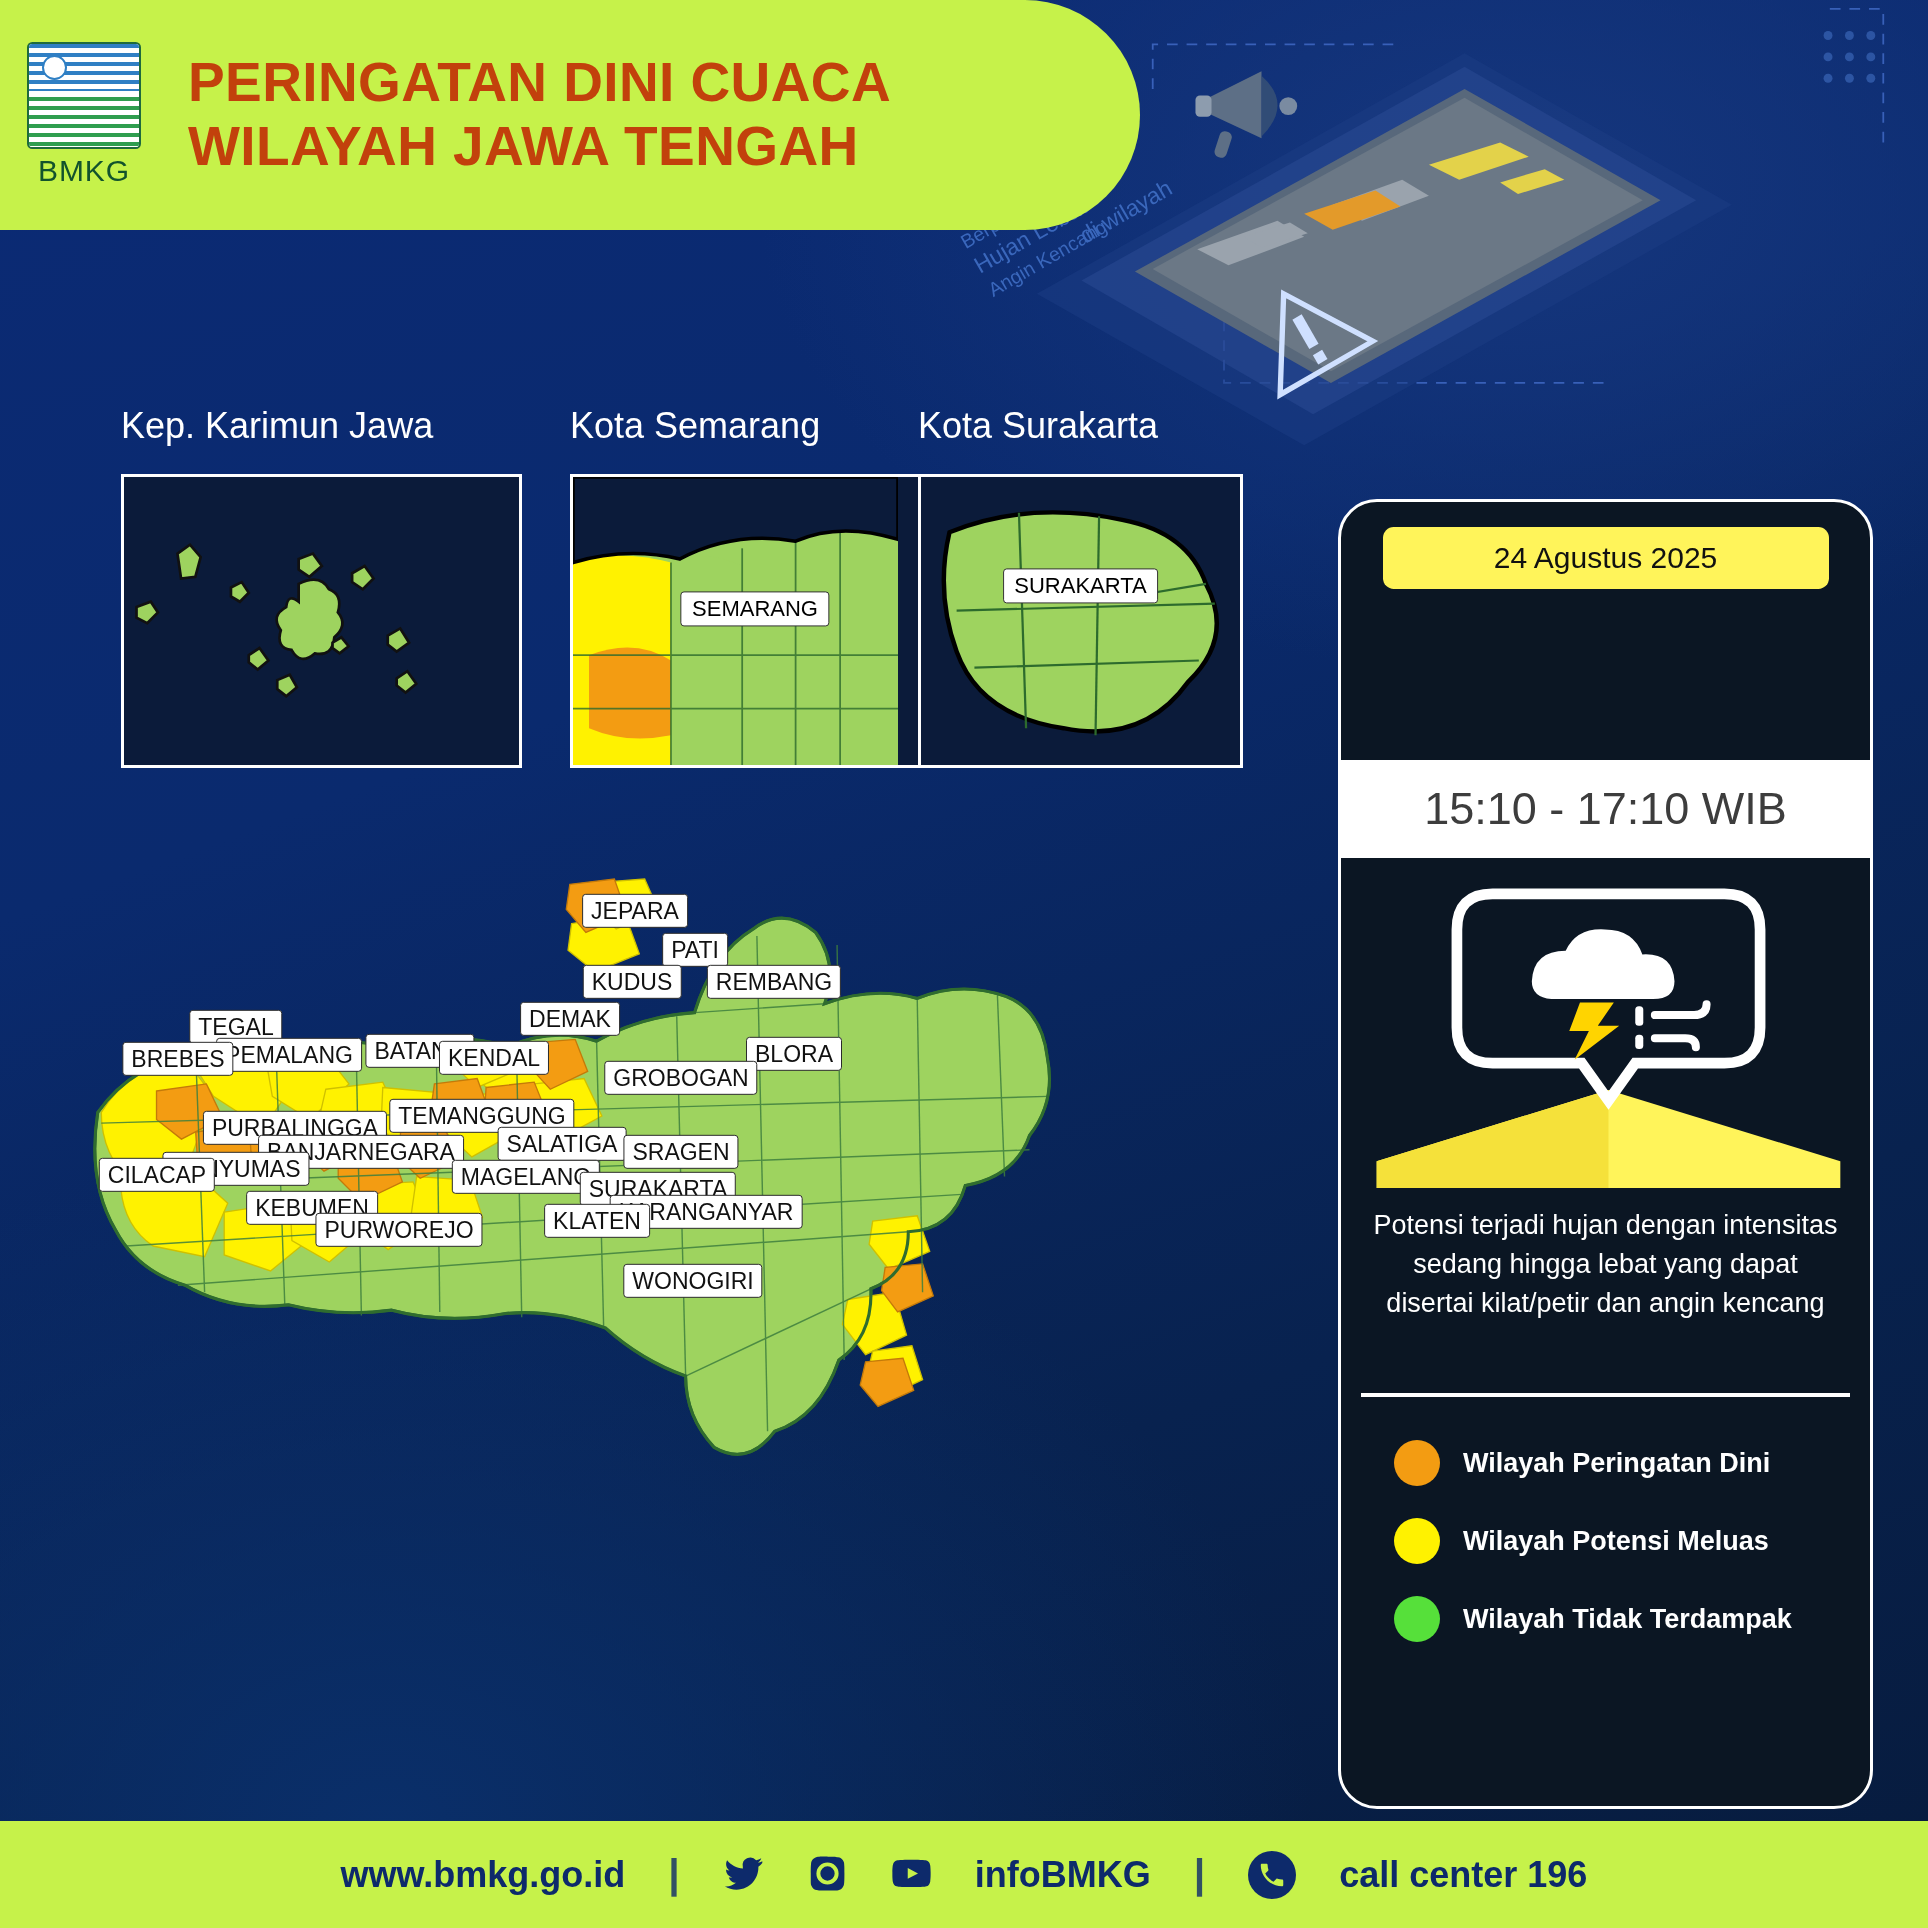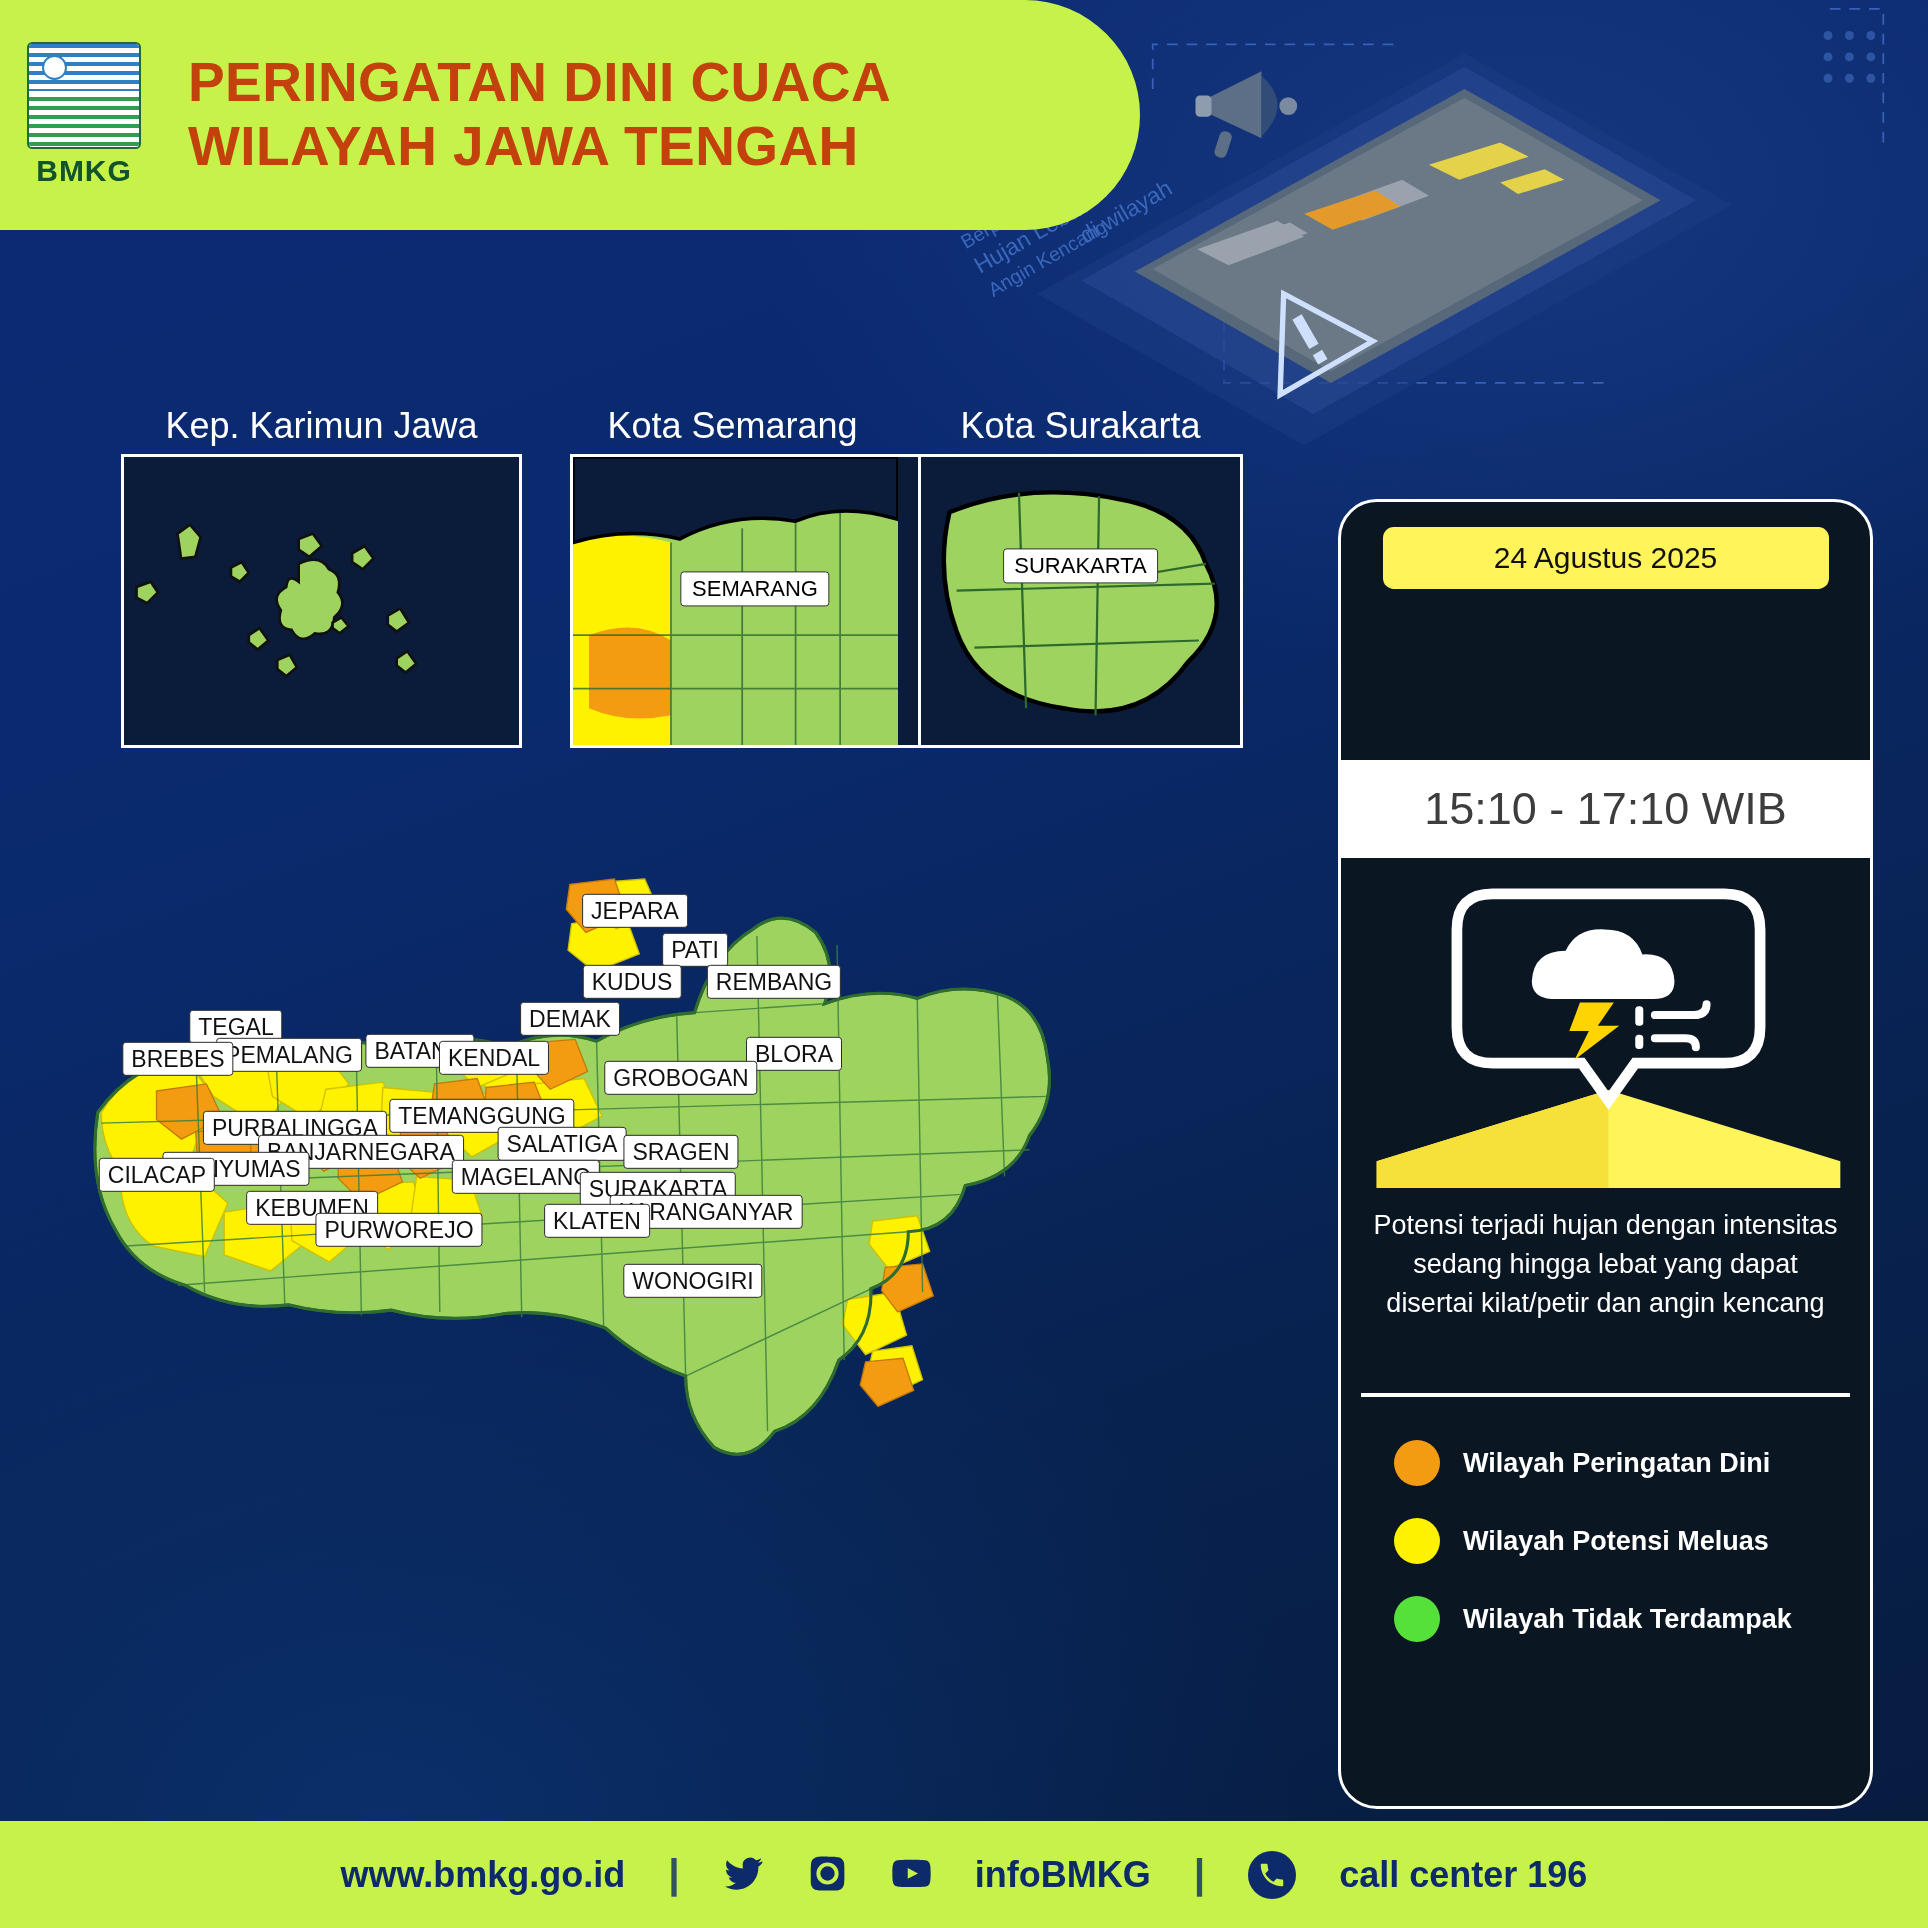"BMKG" .bmkg-text { font-weight: bold -> normal }
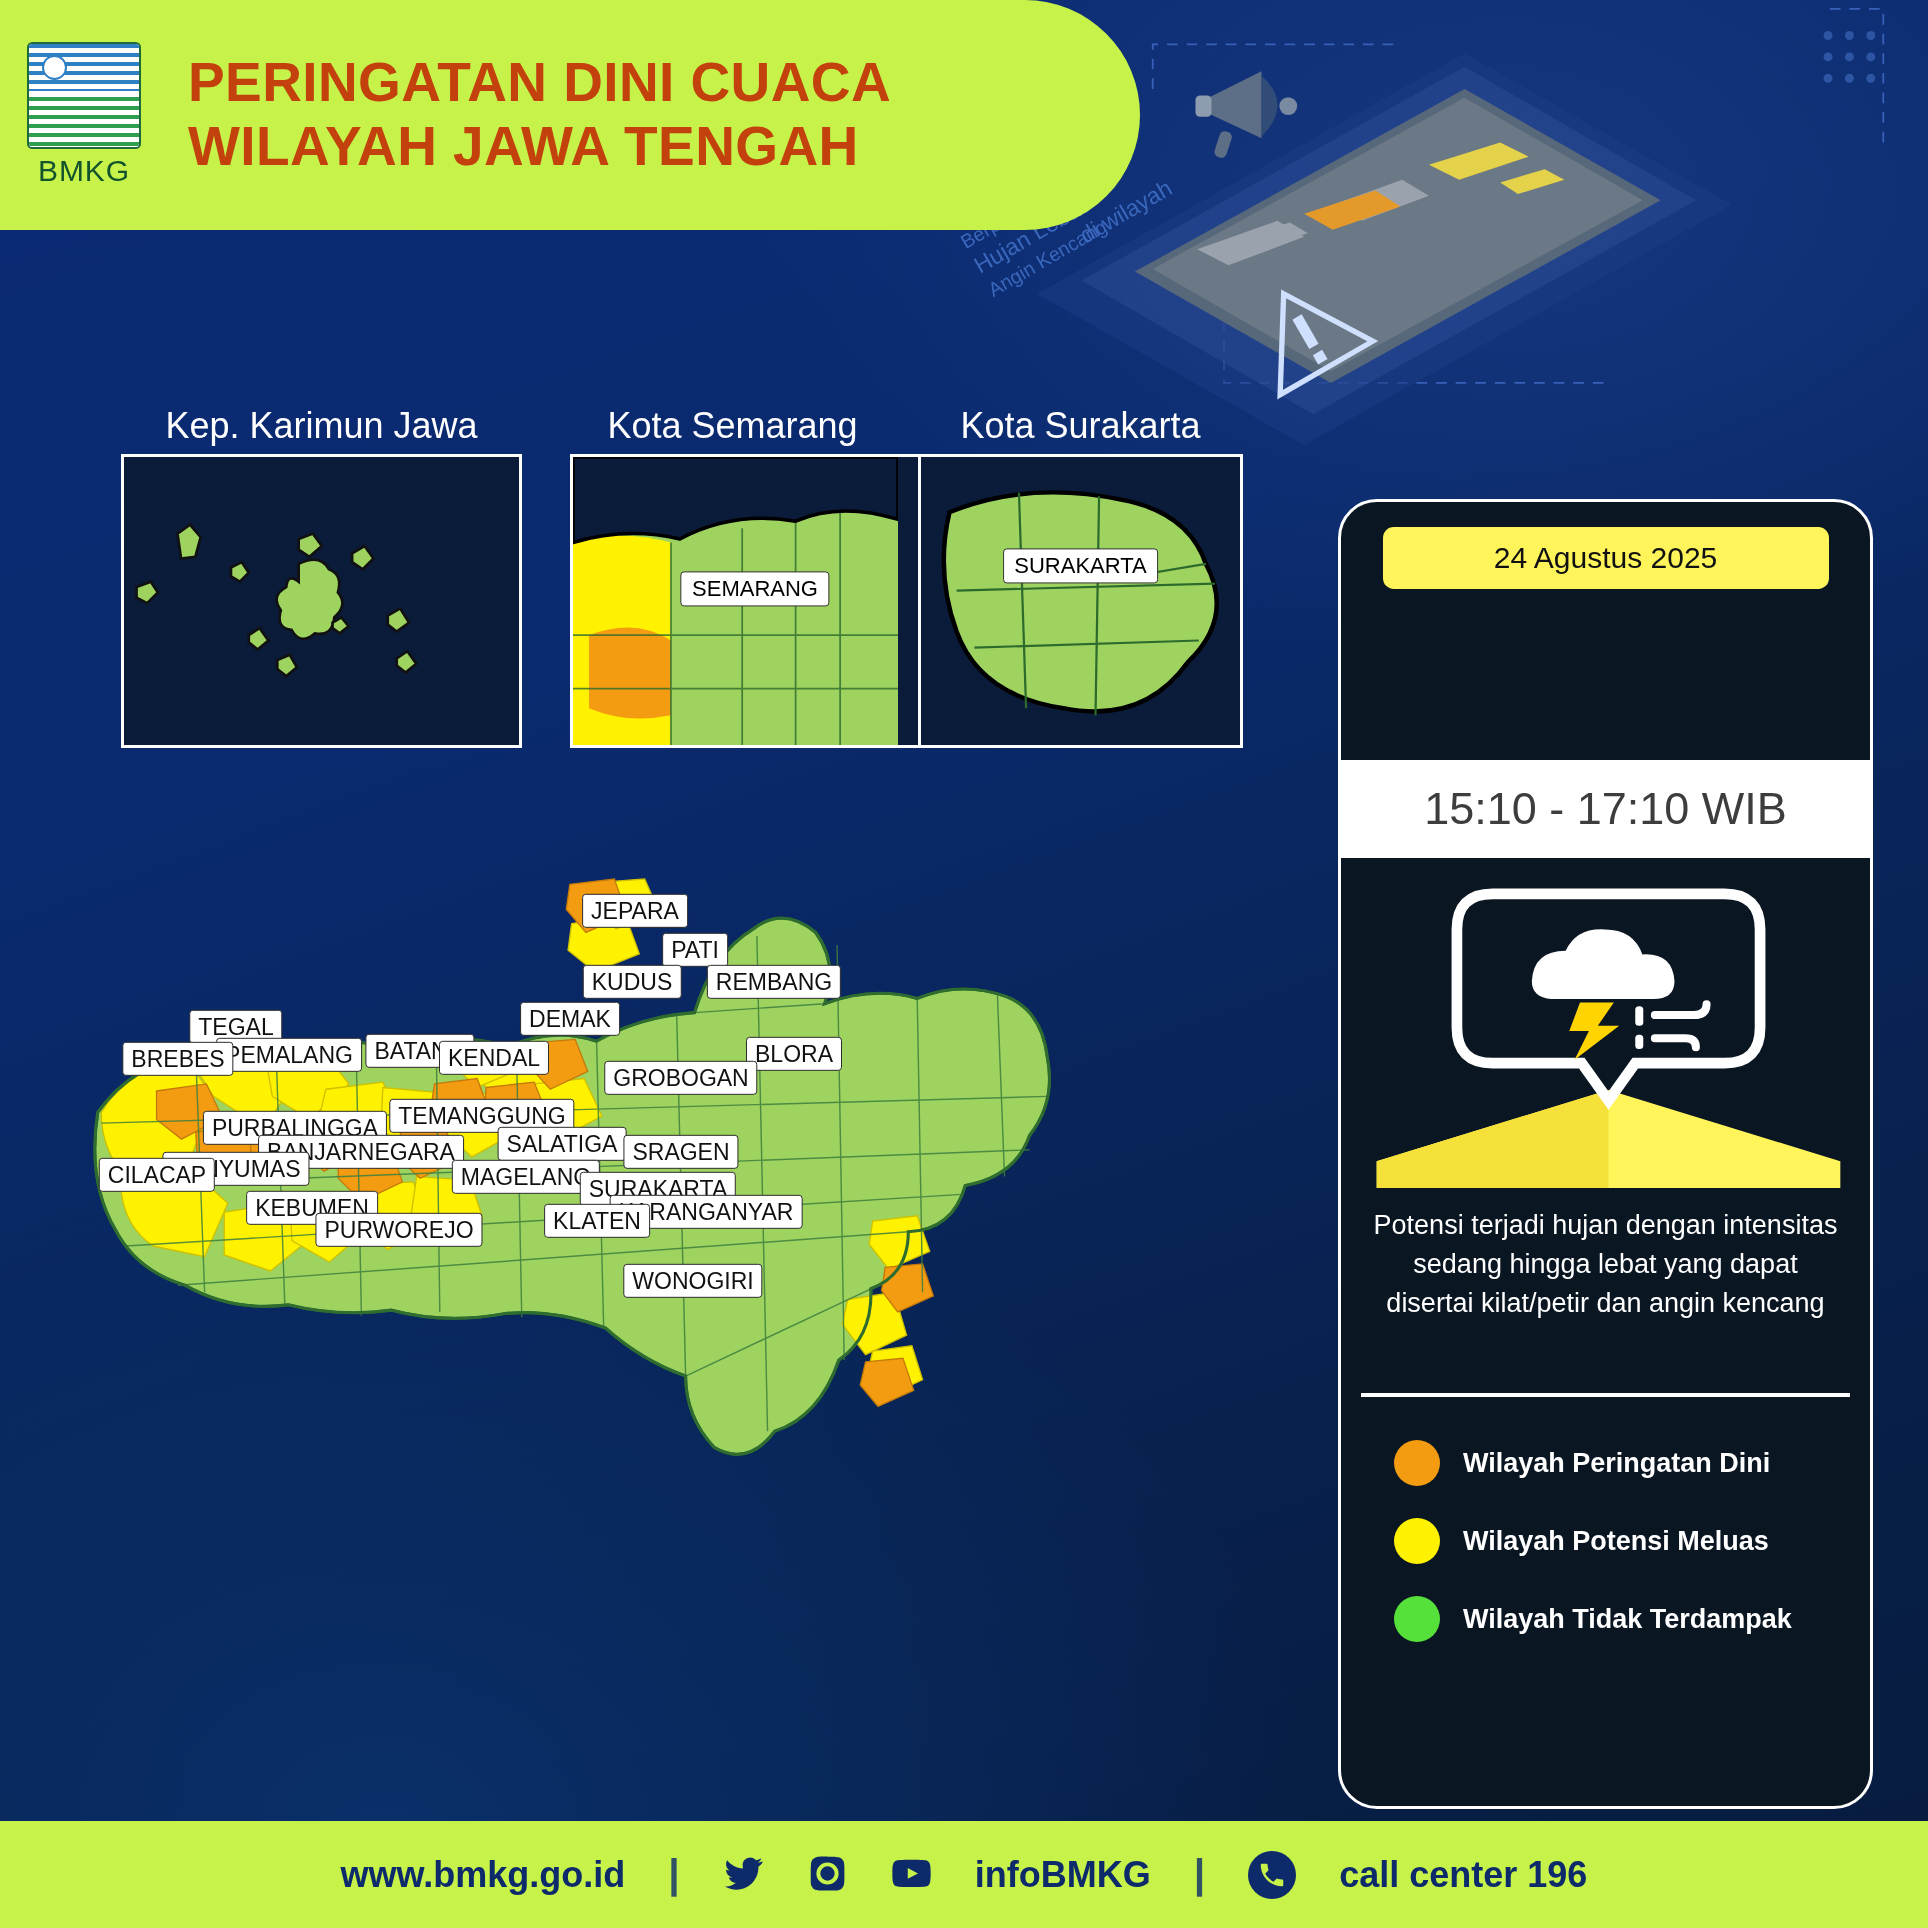"Kep. Karimun Jawa" .inset-title { margin-bottom: 7px -> 27px; text-align: center -> none }
